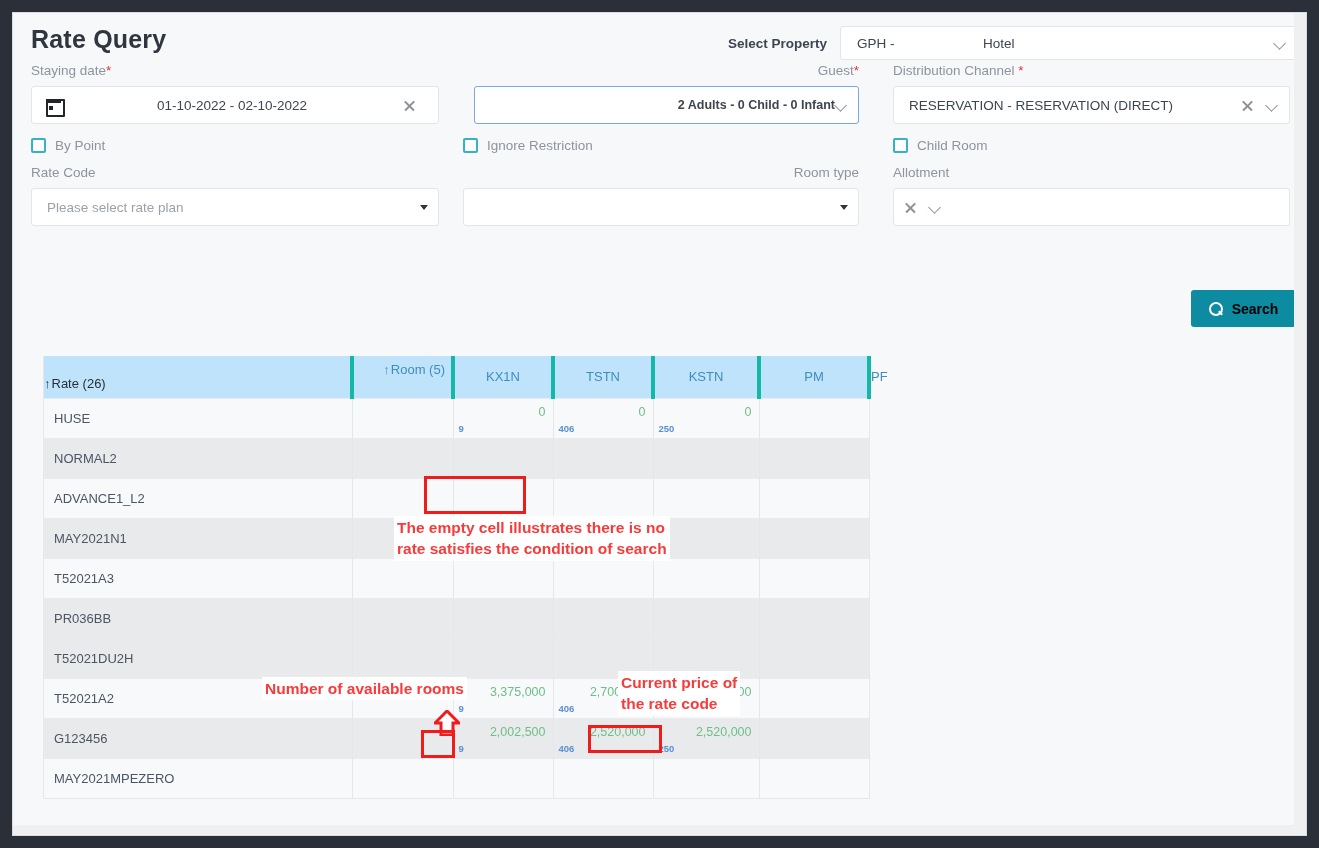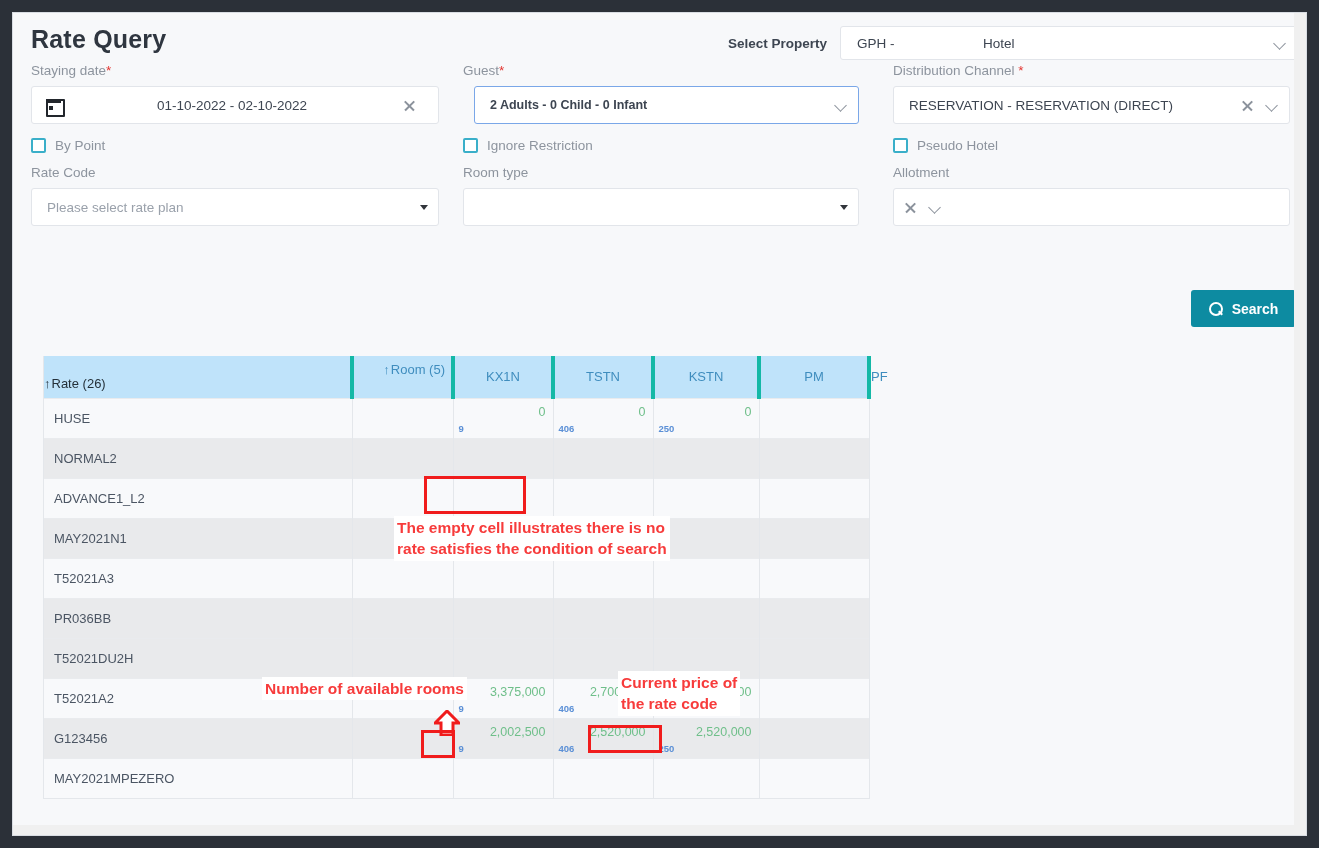"Guest*" .col-2 { text-align: none -> right }
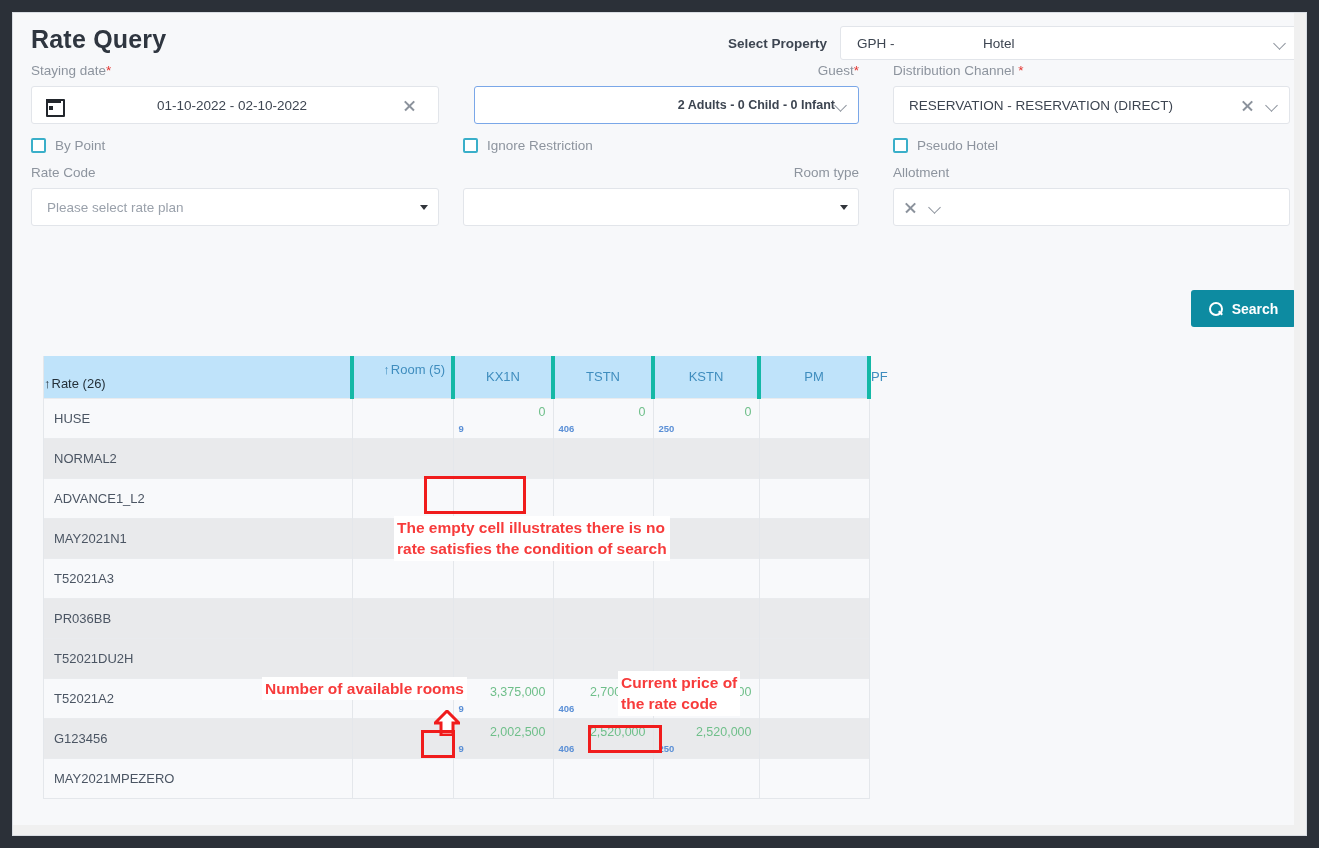"Pseudo Hotel" span.cbox-label { text: Pseudo Hotel -> Child Room }
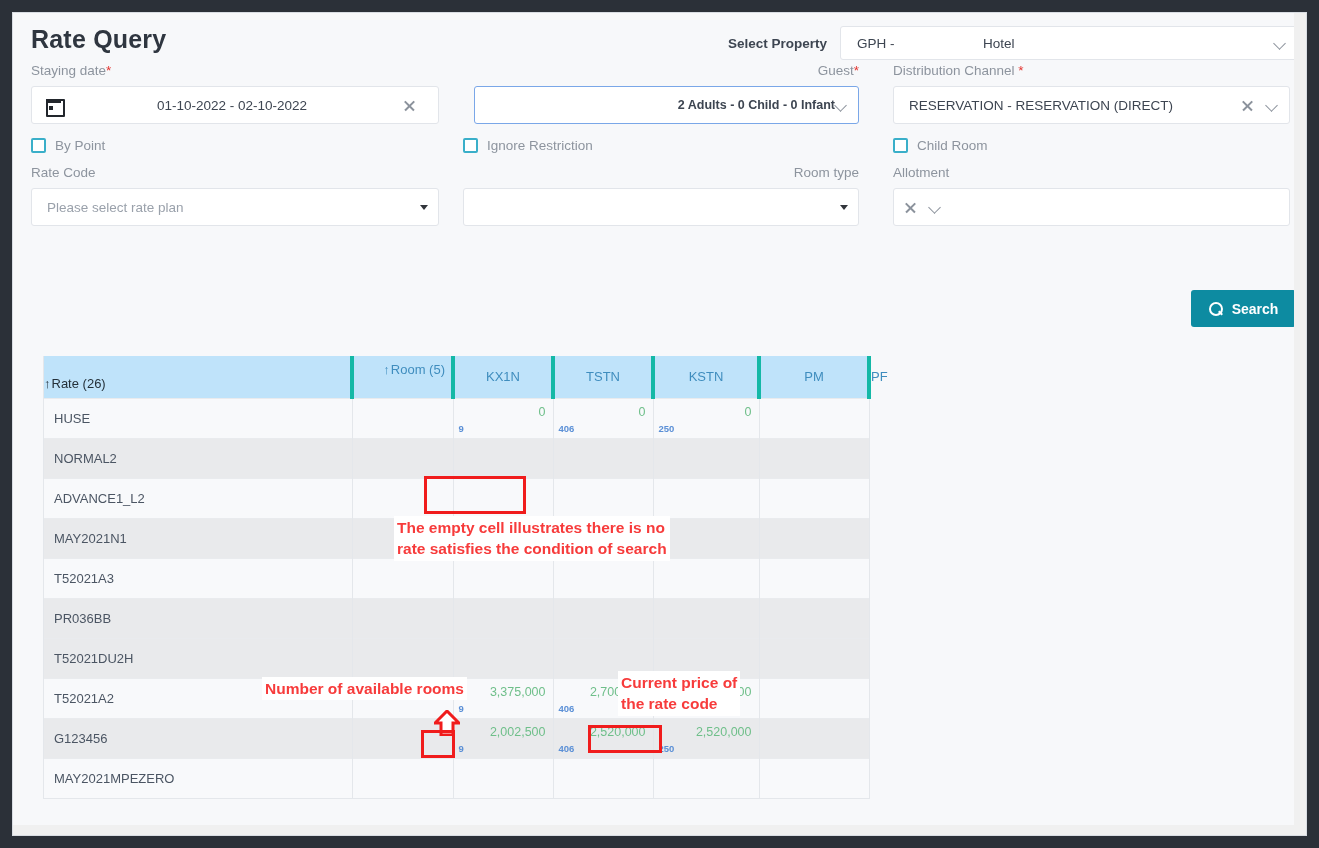"Search" #search-btn { color: #ffffff -> #000000 }
